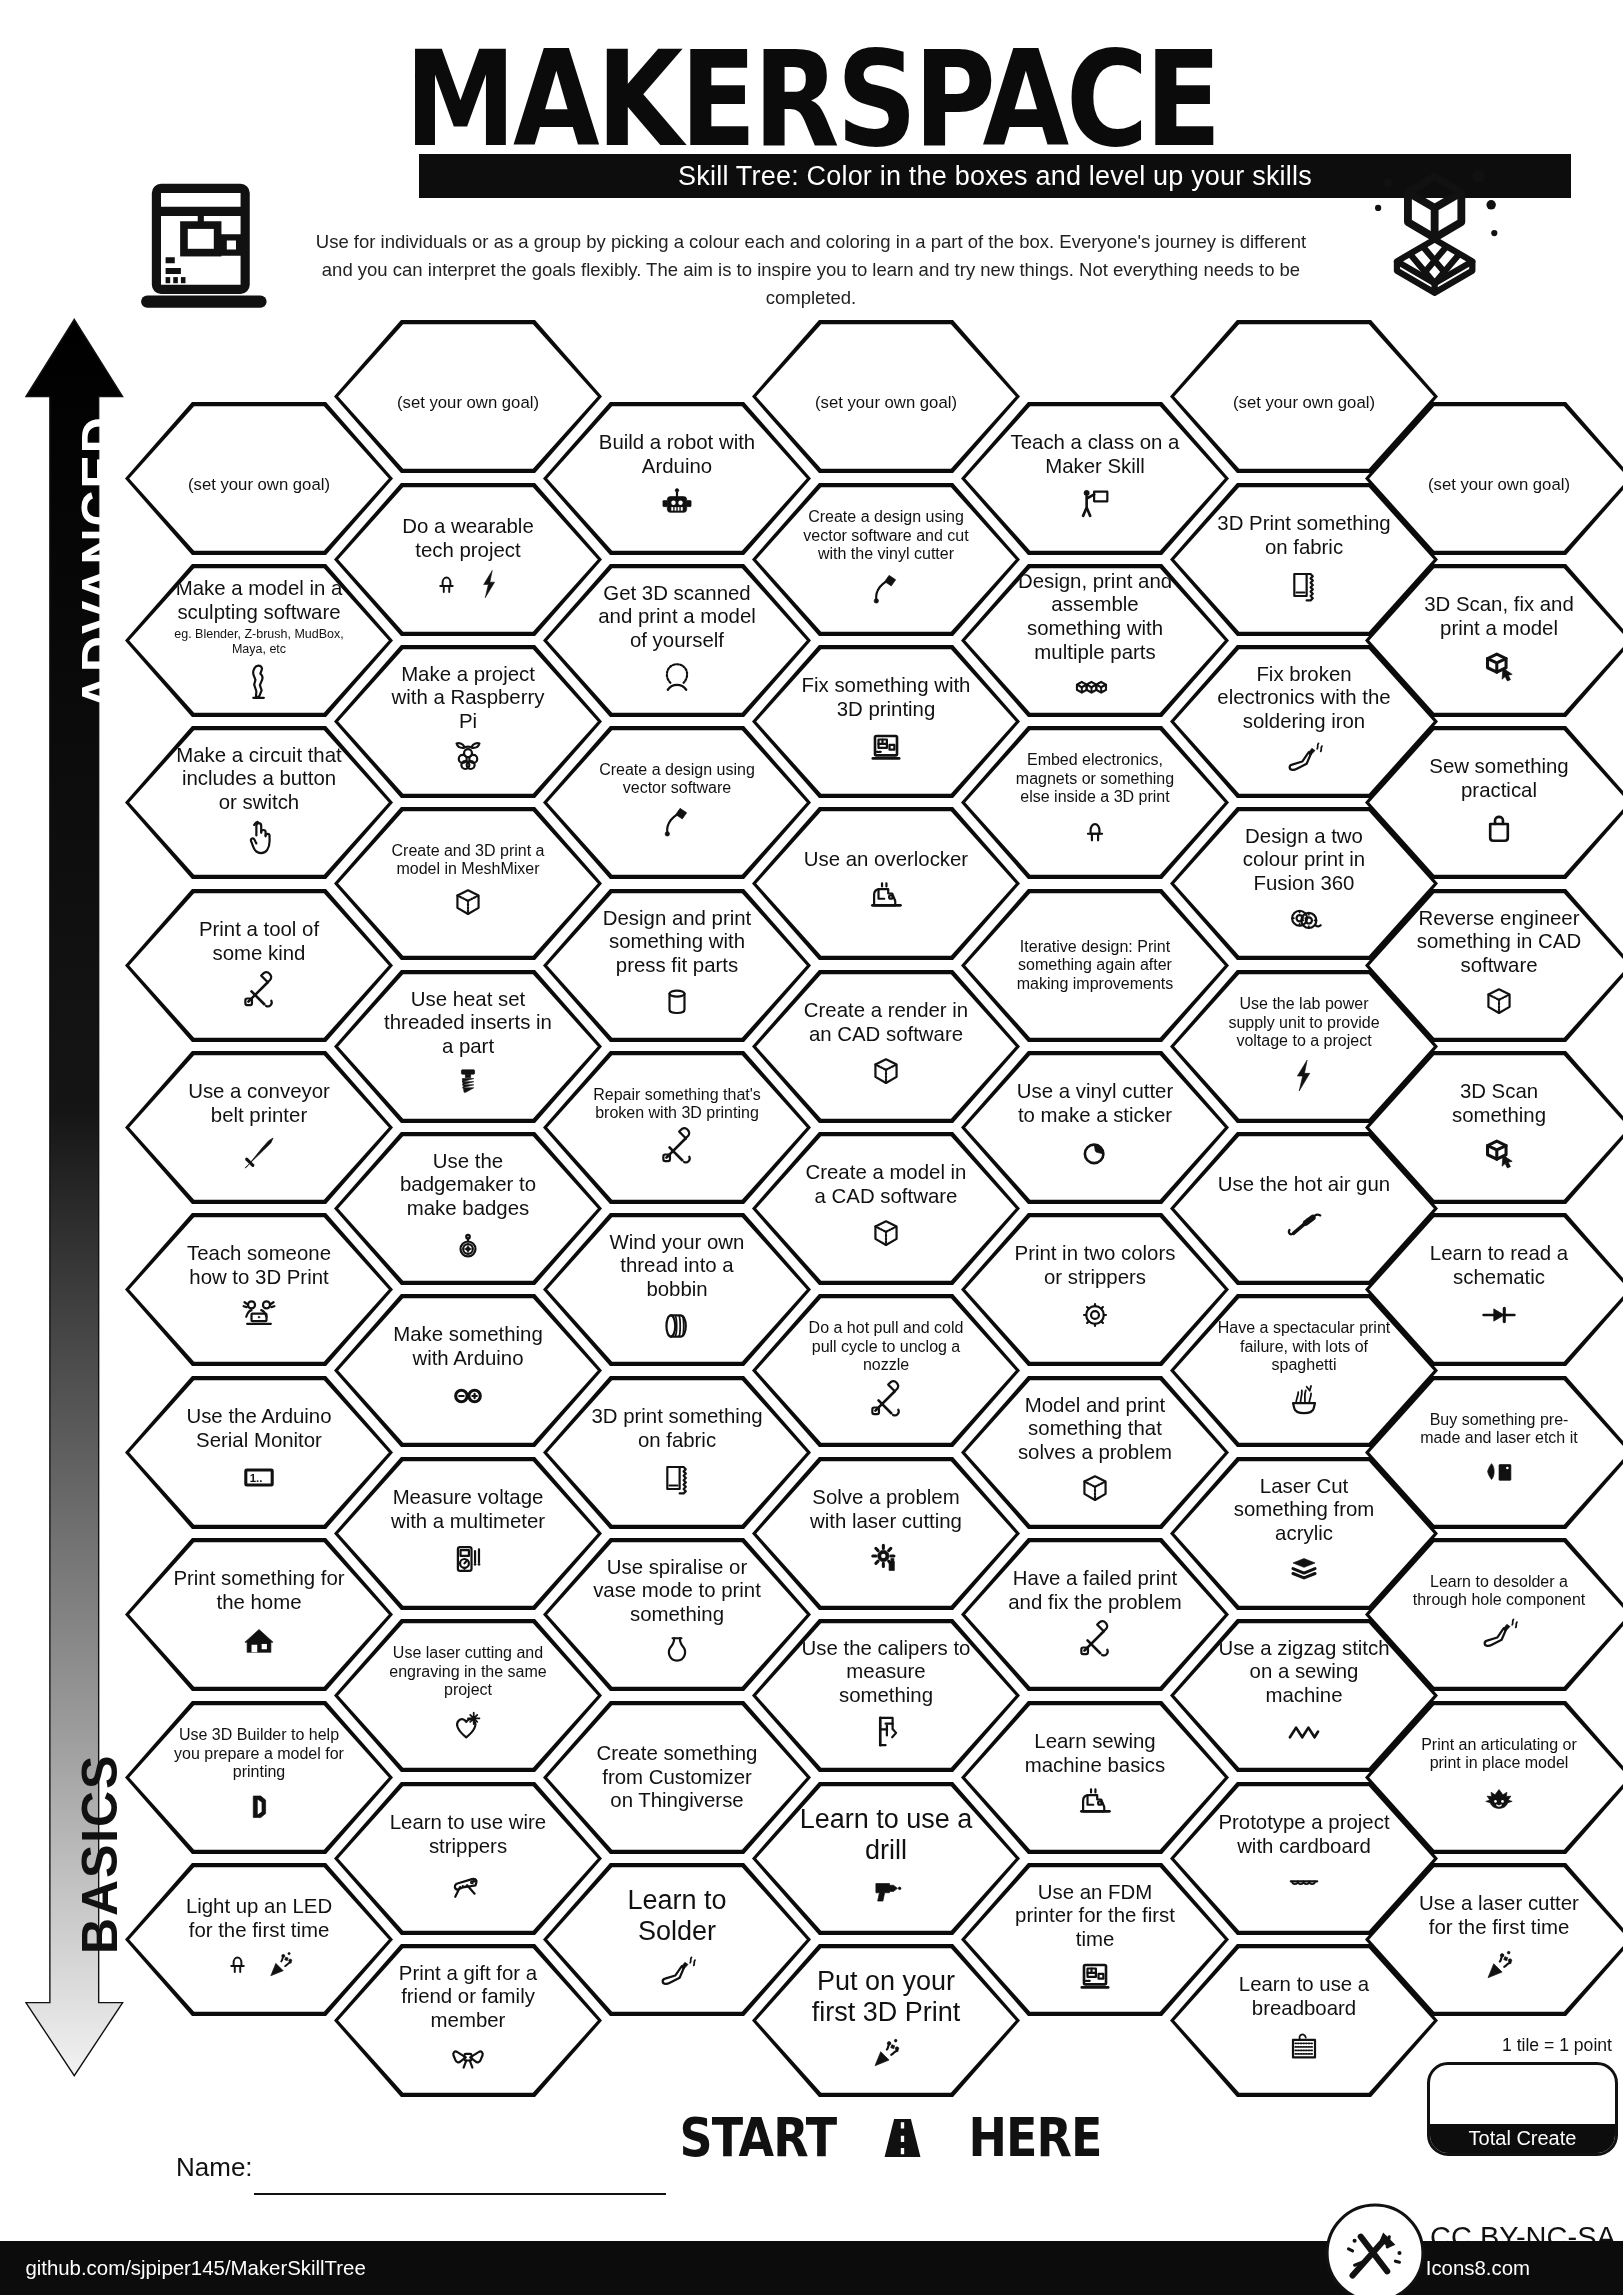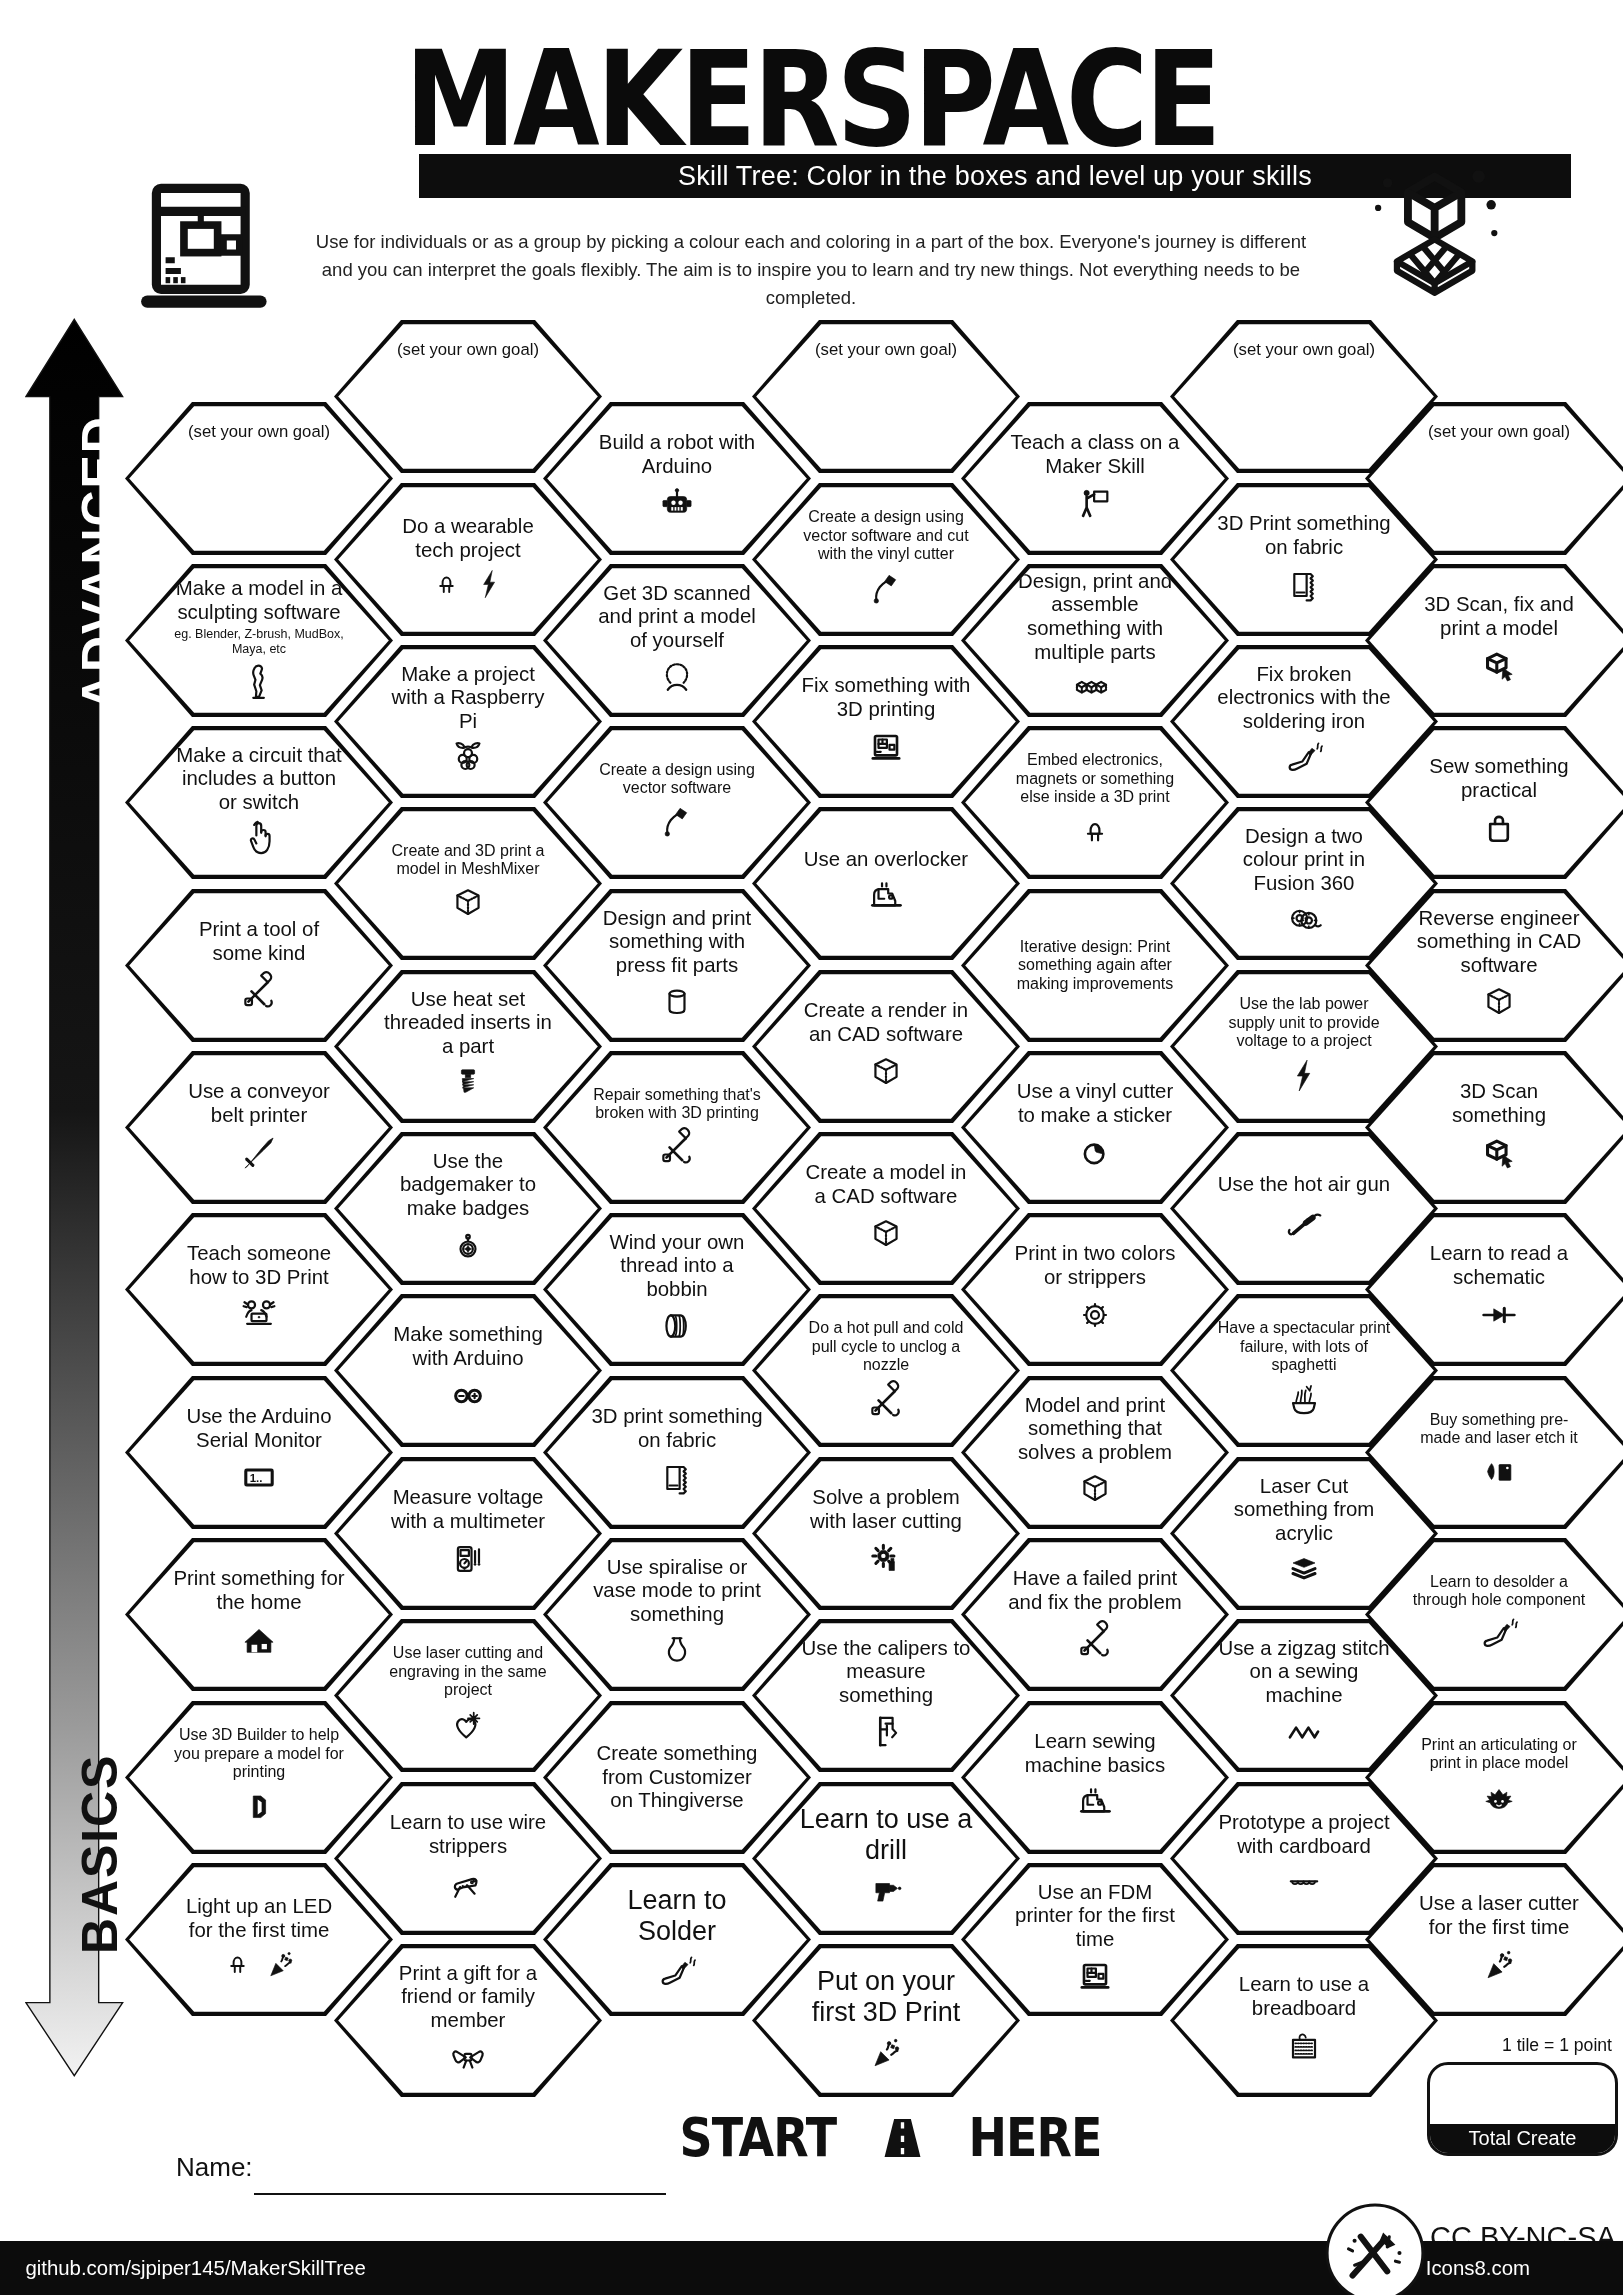"(set your own goal)" .hex.goal .hex-c { justify-content: flex-start -> center }
